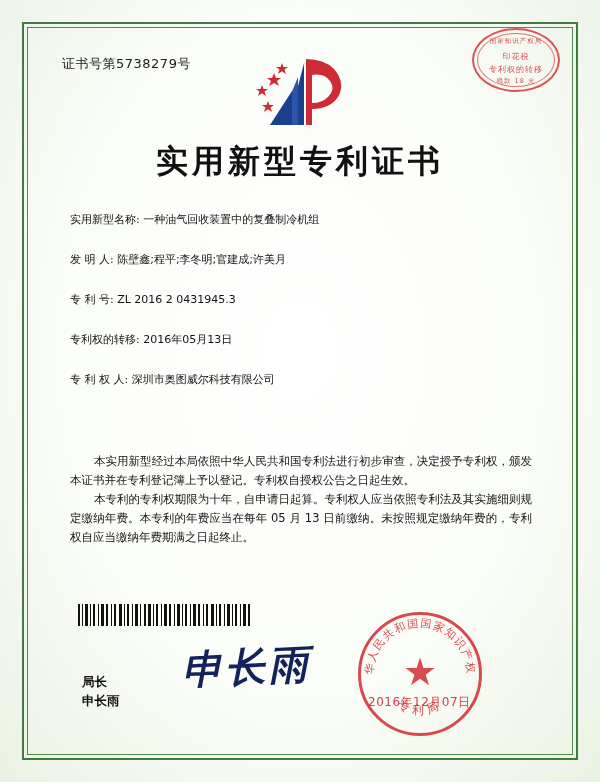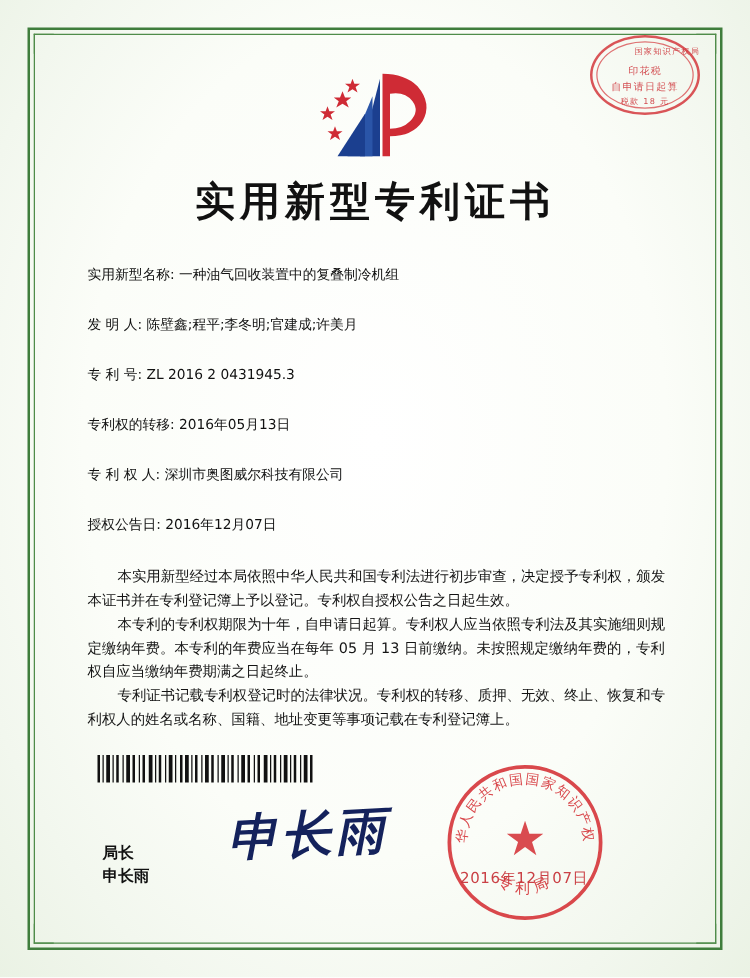"国家知识产权局" .seal-top .sl1 { text-align: right -> none }
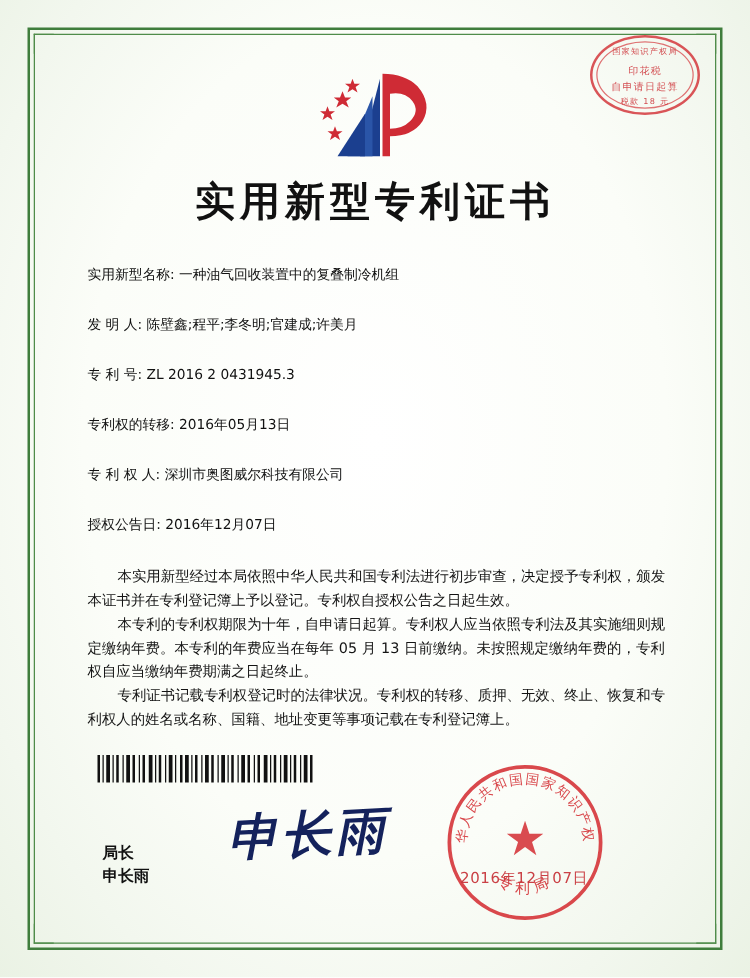"证书号第5738279号" div.cert-no { html: none -> <div>证书号第5738279号</div> }
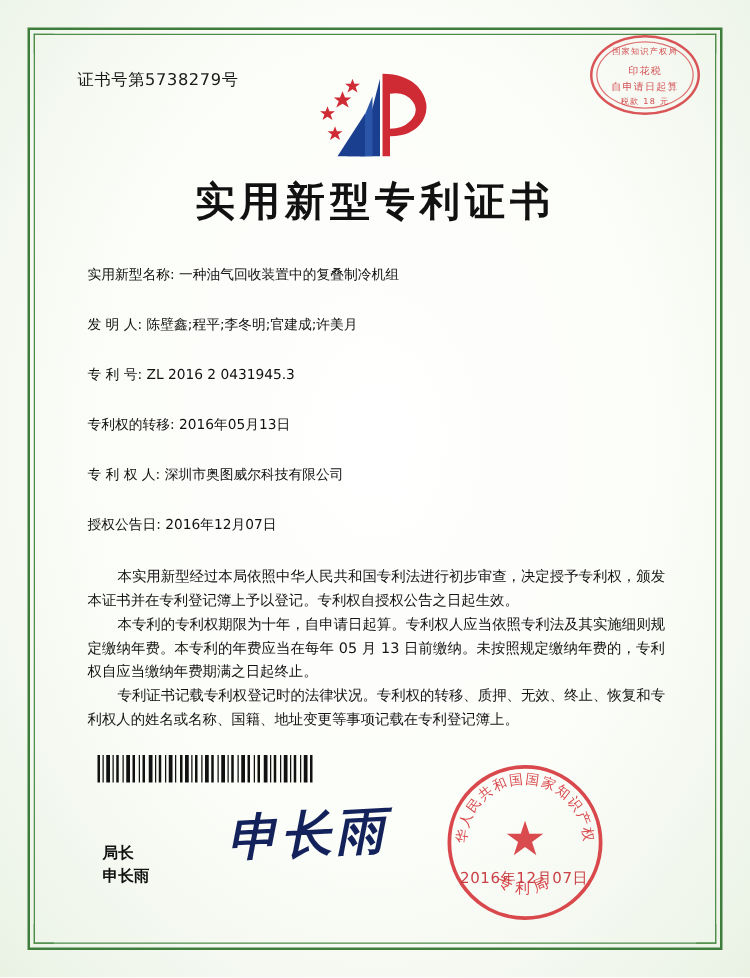"自申请日起算" div.sl { text: 自申请日起算 -> 专利权的转移 }
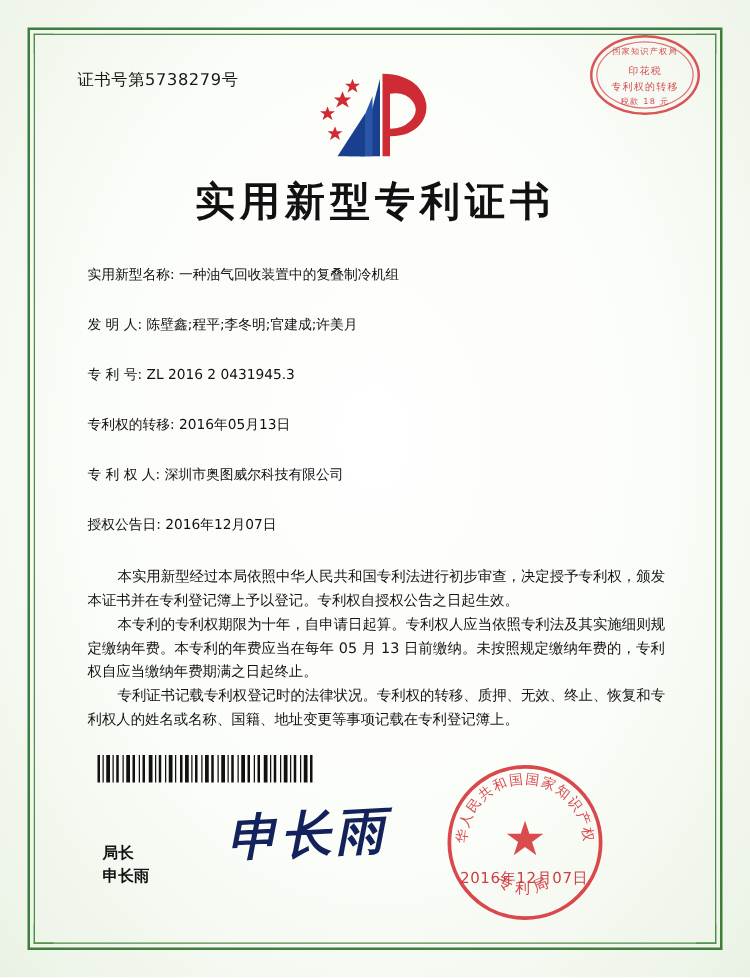"授权公告日: 2016年12月07日" div.field { html: <div> <span>授权公告日:</span> <span>2016年12月07日</span> </div> -> none }
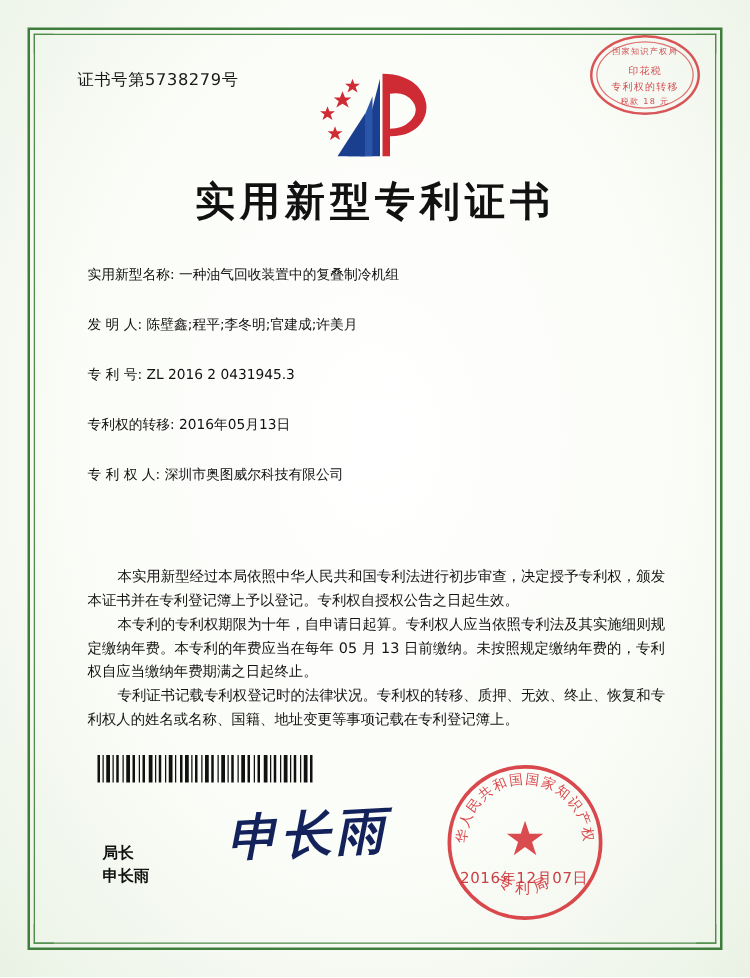"专利证书记载专利权登记时的法律状况。专利权的转移、质押、无效、终止、恢复和专利权" p { html: <p>专利证书记载专利权登记时的法律状况。专利权的转移、质押、无效、终止、恢复和专利权人的姓名或名称、国籍、地址变更等事项记载在专利登记簿上。</p> -> none }
